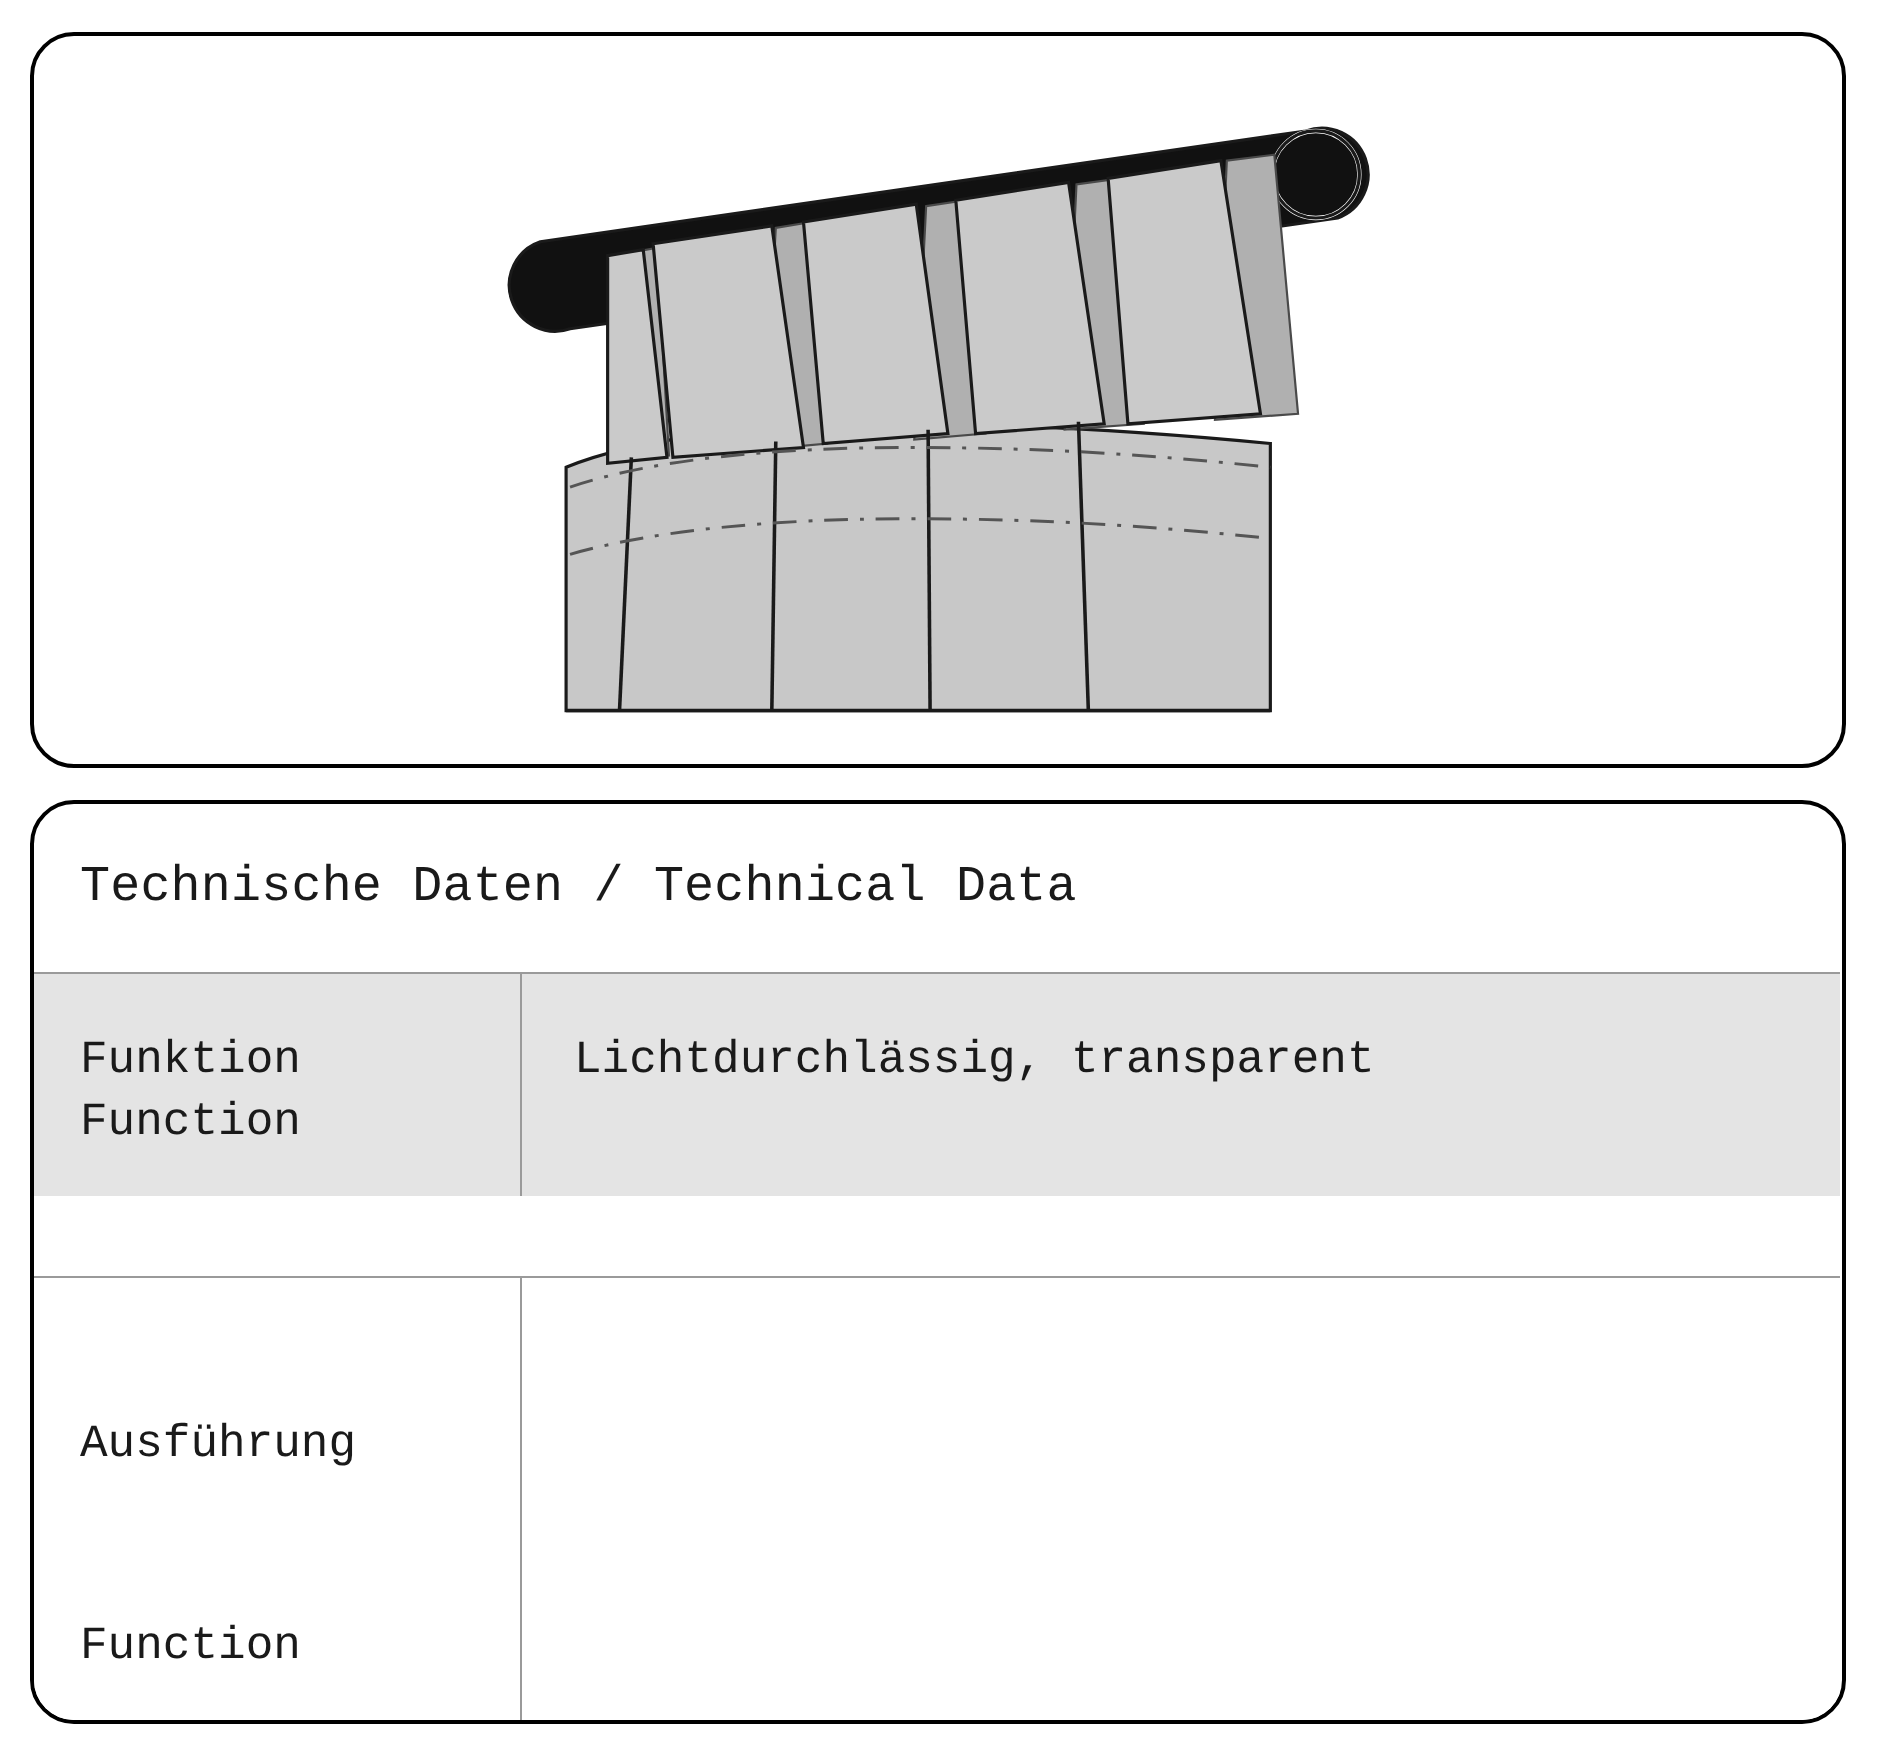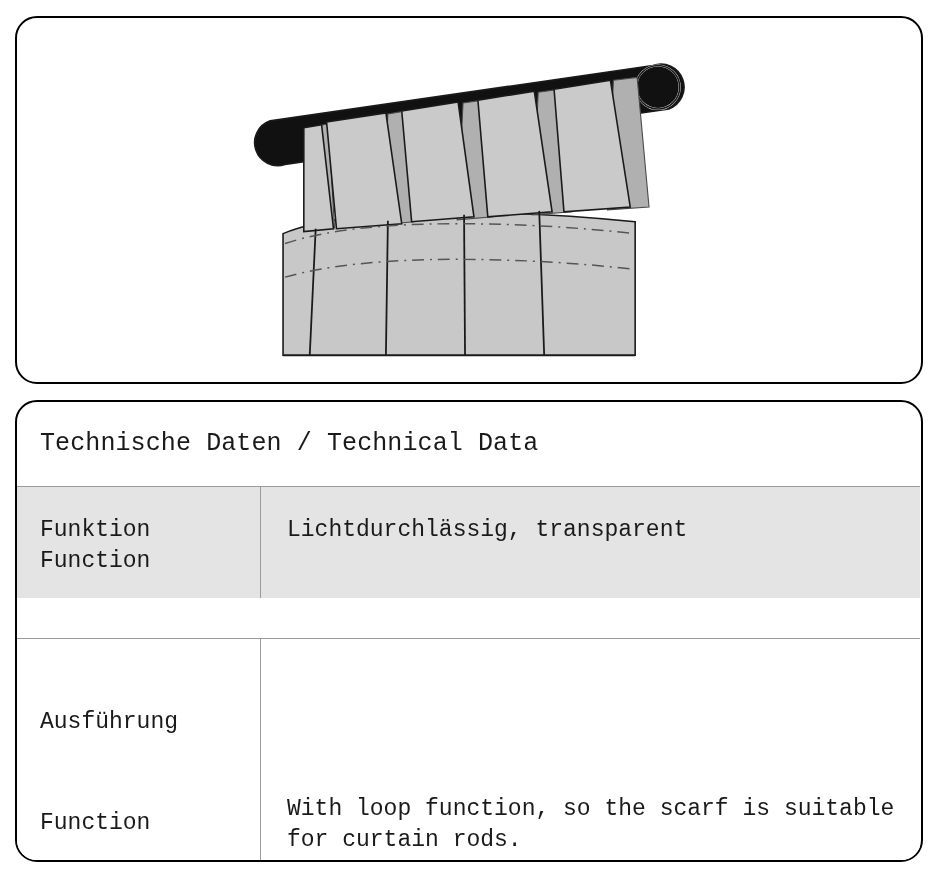"With loop function, so the" div.val-line { html: <div>With loop function, so the scarf is suitable for curtain rods.</div> -> none }
